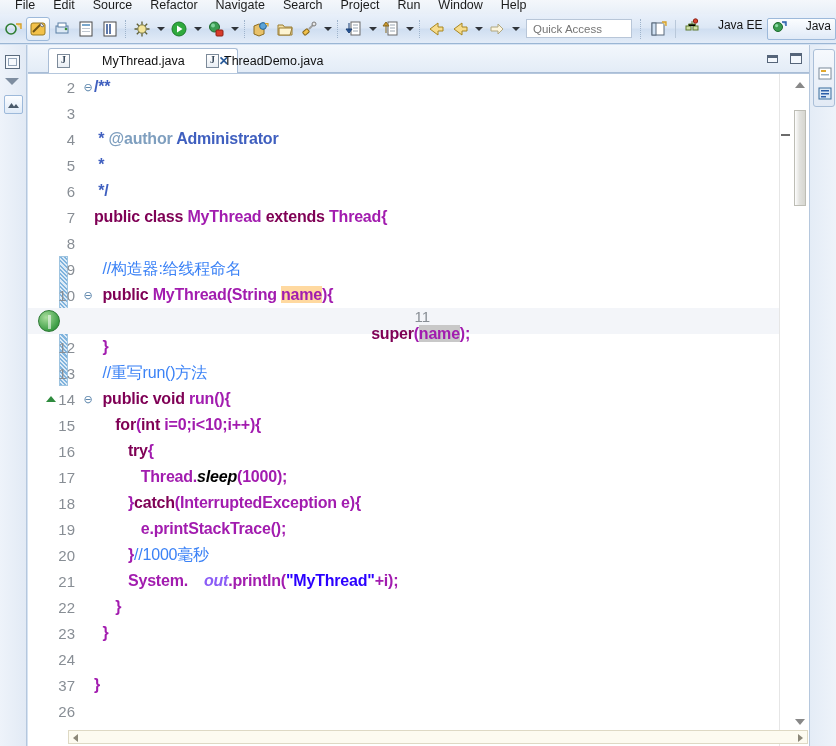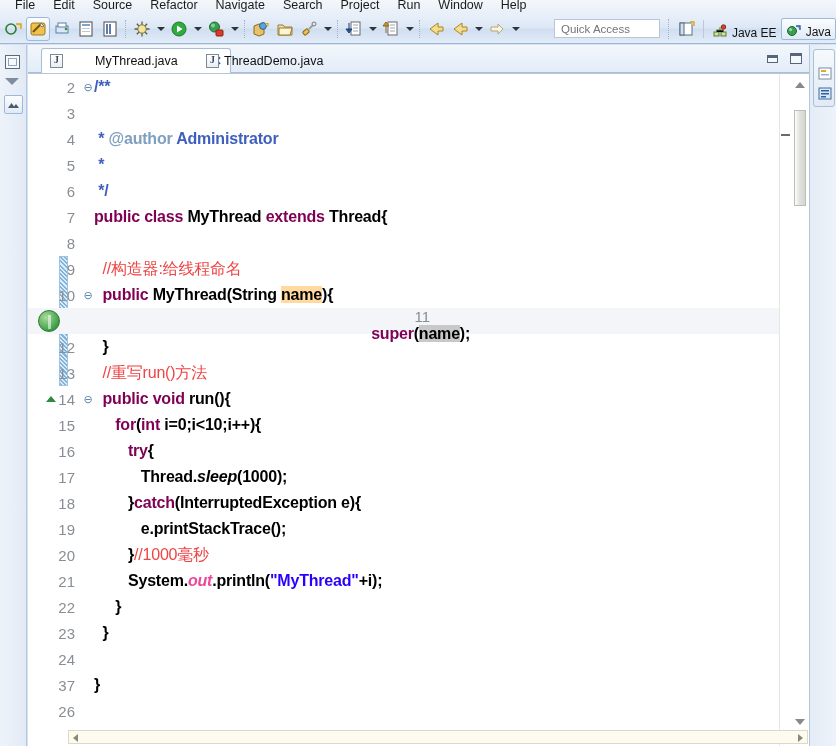"Java EE" .persp-btn { align-items: flex-end -> flex-start; gap: 4px -> 18px }
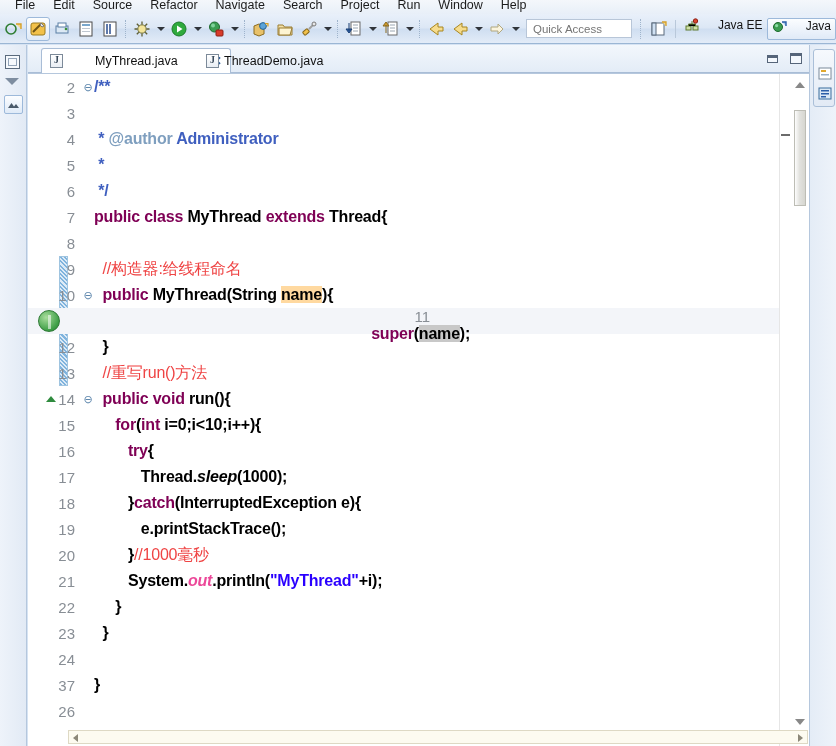"MyThread.java" div.tab { left: 13px -> 20px }
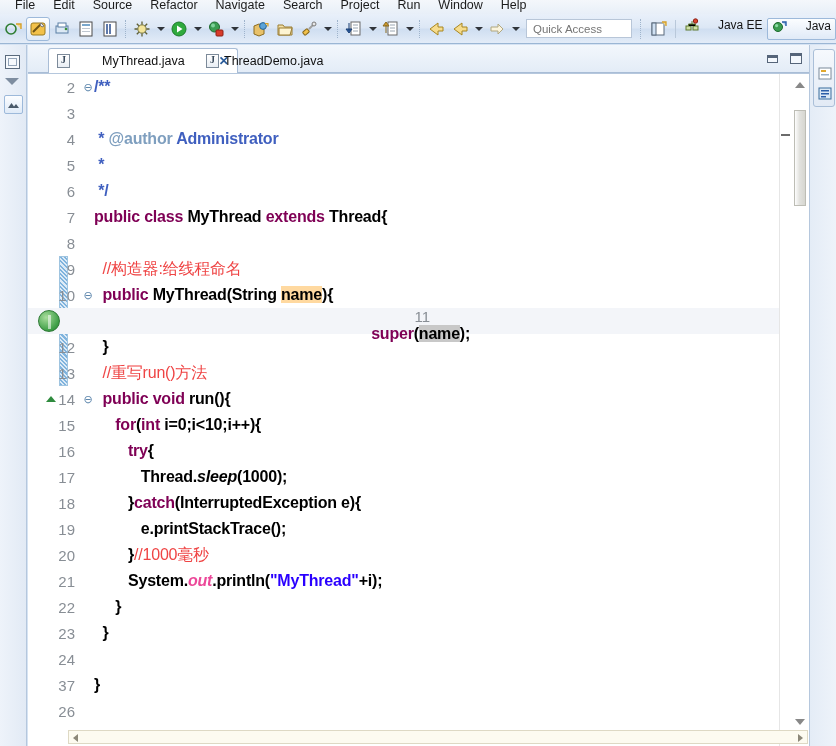"MyThread" .id { color: #000000 -> #a21caf }
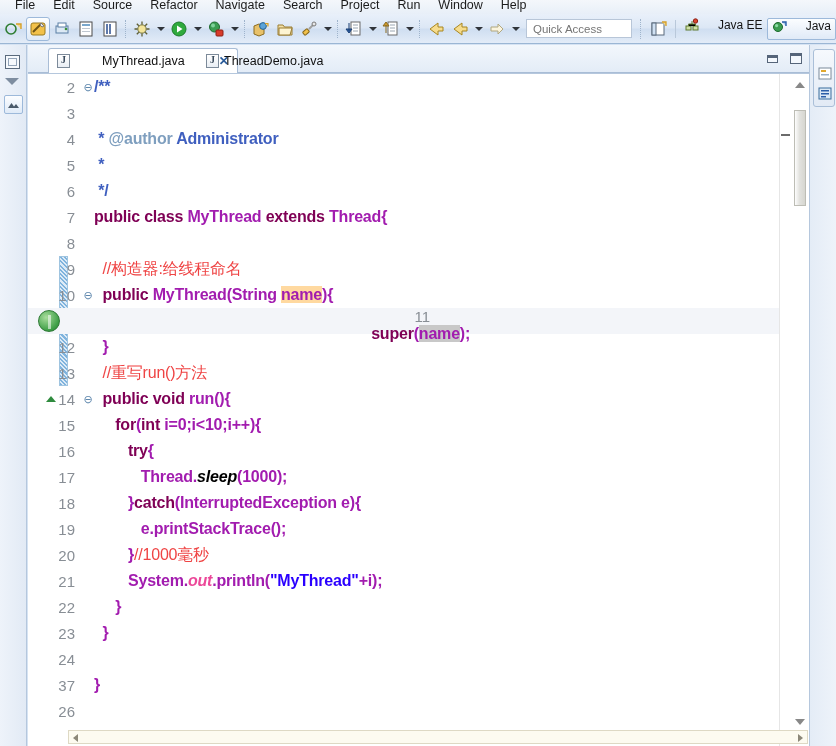"//构造器:给线程命名" .cmt { color: #ef4444 -> #3b82f6 }
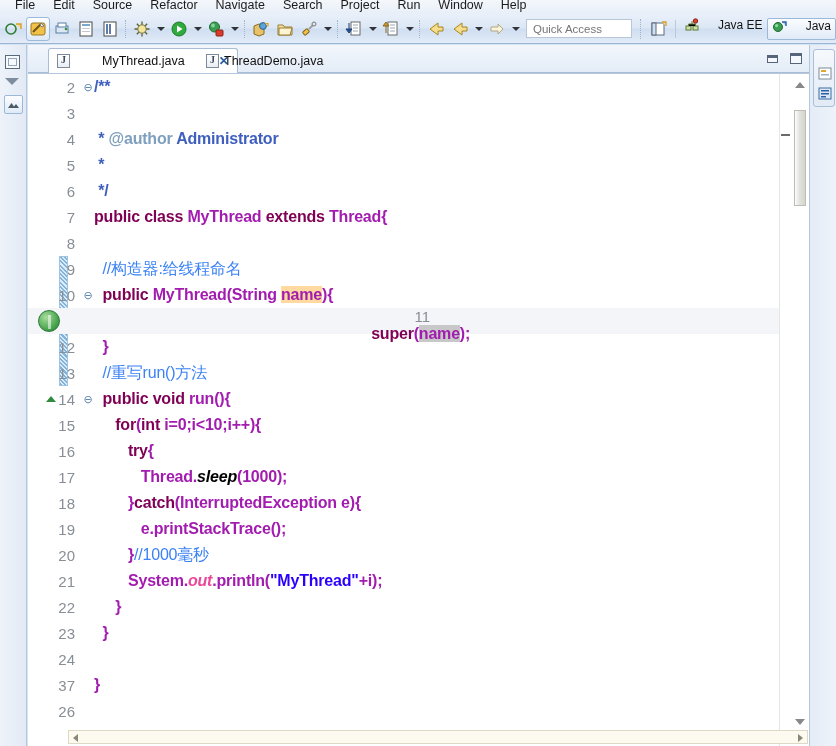"out" .fld { color: #ec4899 -> #8b5cf6; margin-left: none -> 16px }
